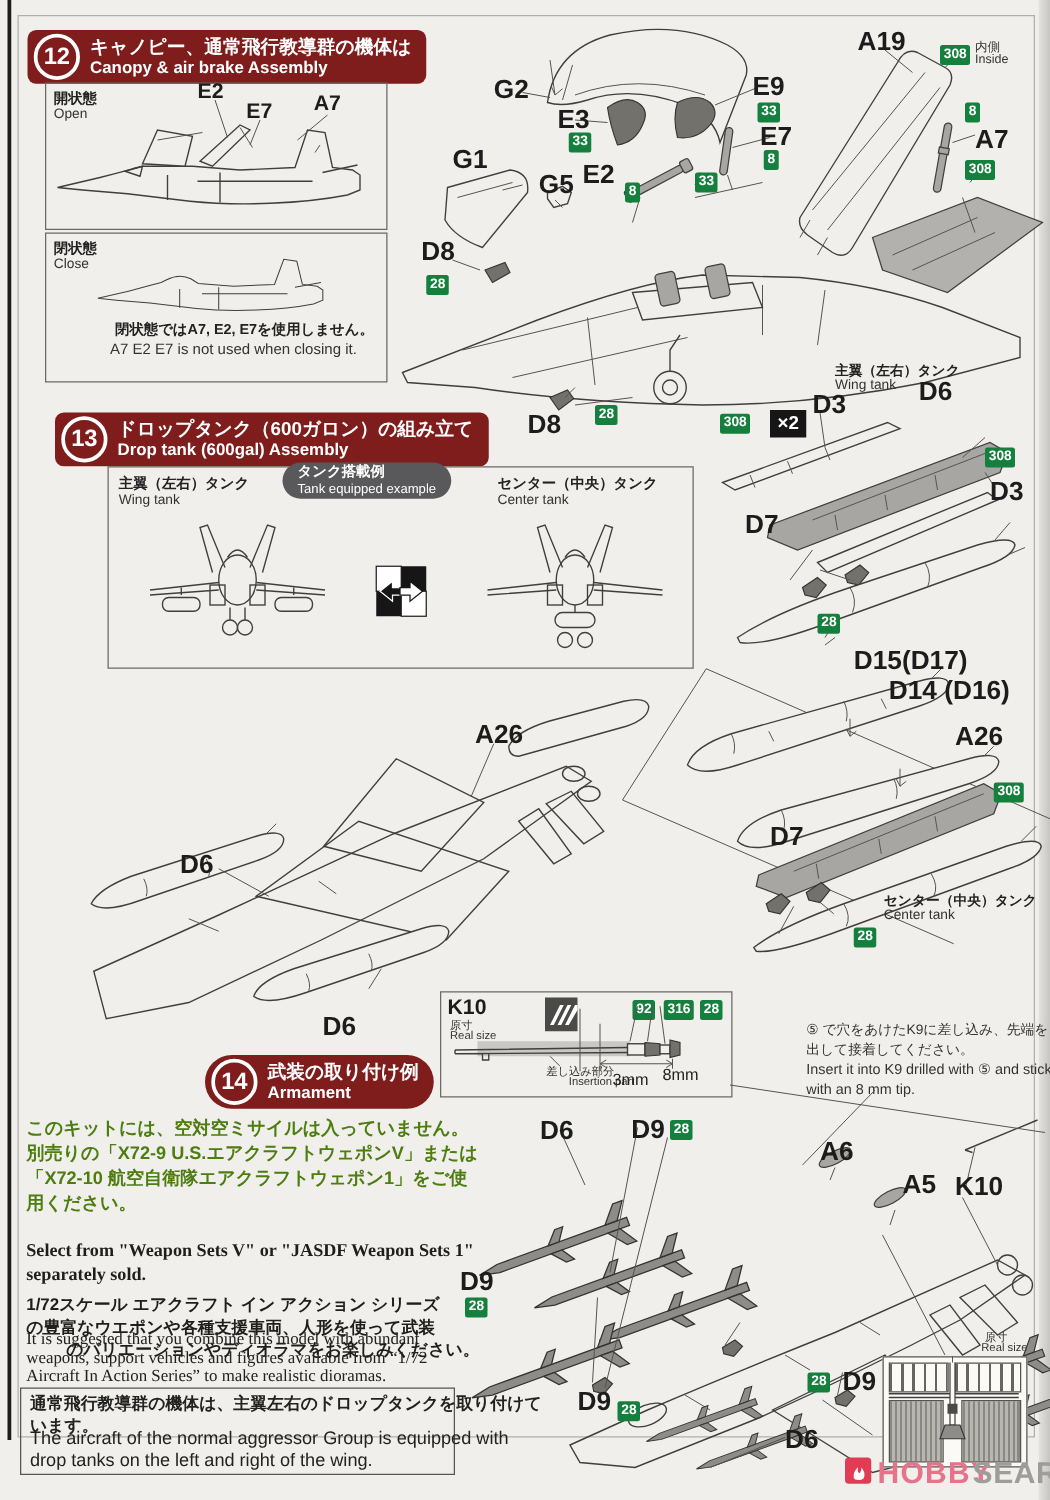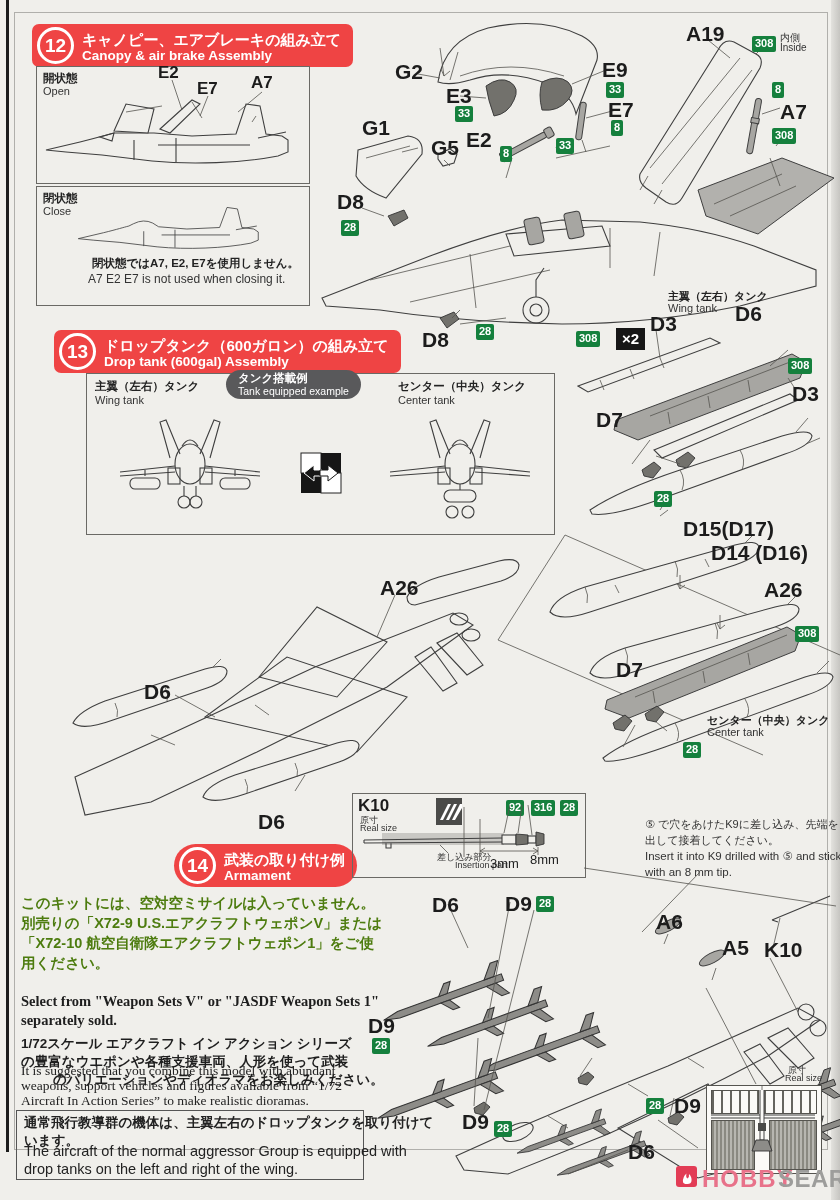"12" .step-header { align-items: flex-end -> center; background: #ef4444 -> #7f1d1d; margin-left: 10px -> none }
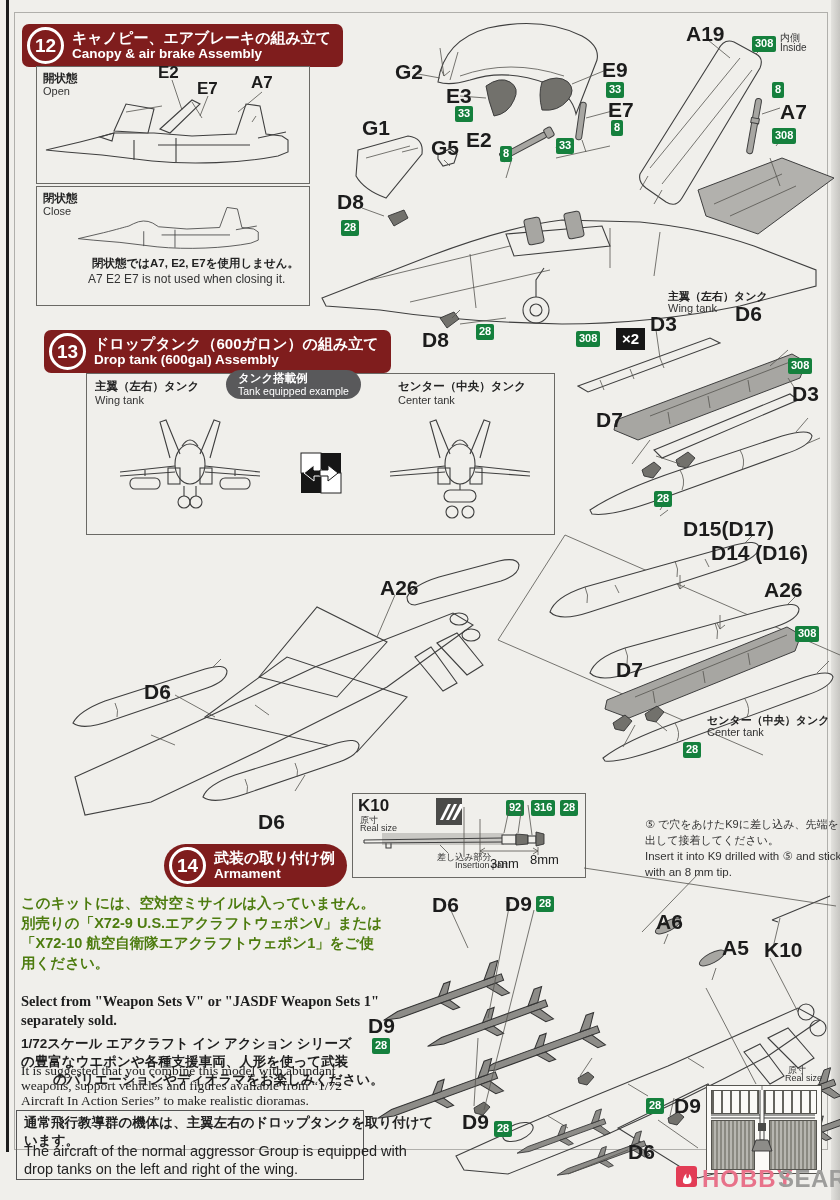"キャノピー、エアブレーキの組み立て" div.step-jp { text: エアブレーキの組み立て -> 通常飛行教導群の機体は }
